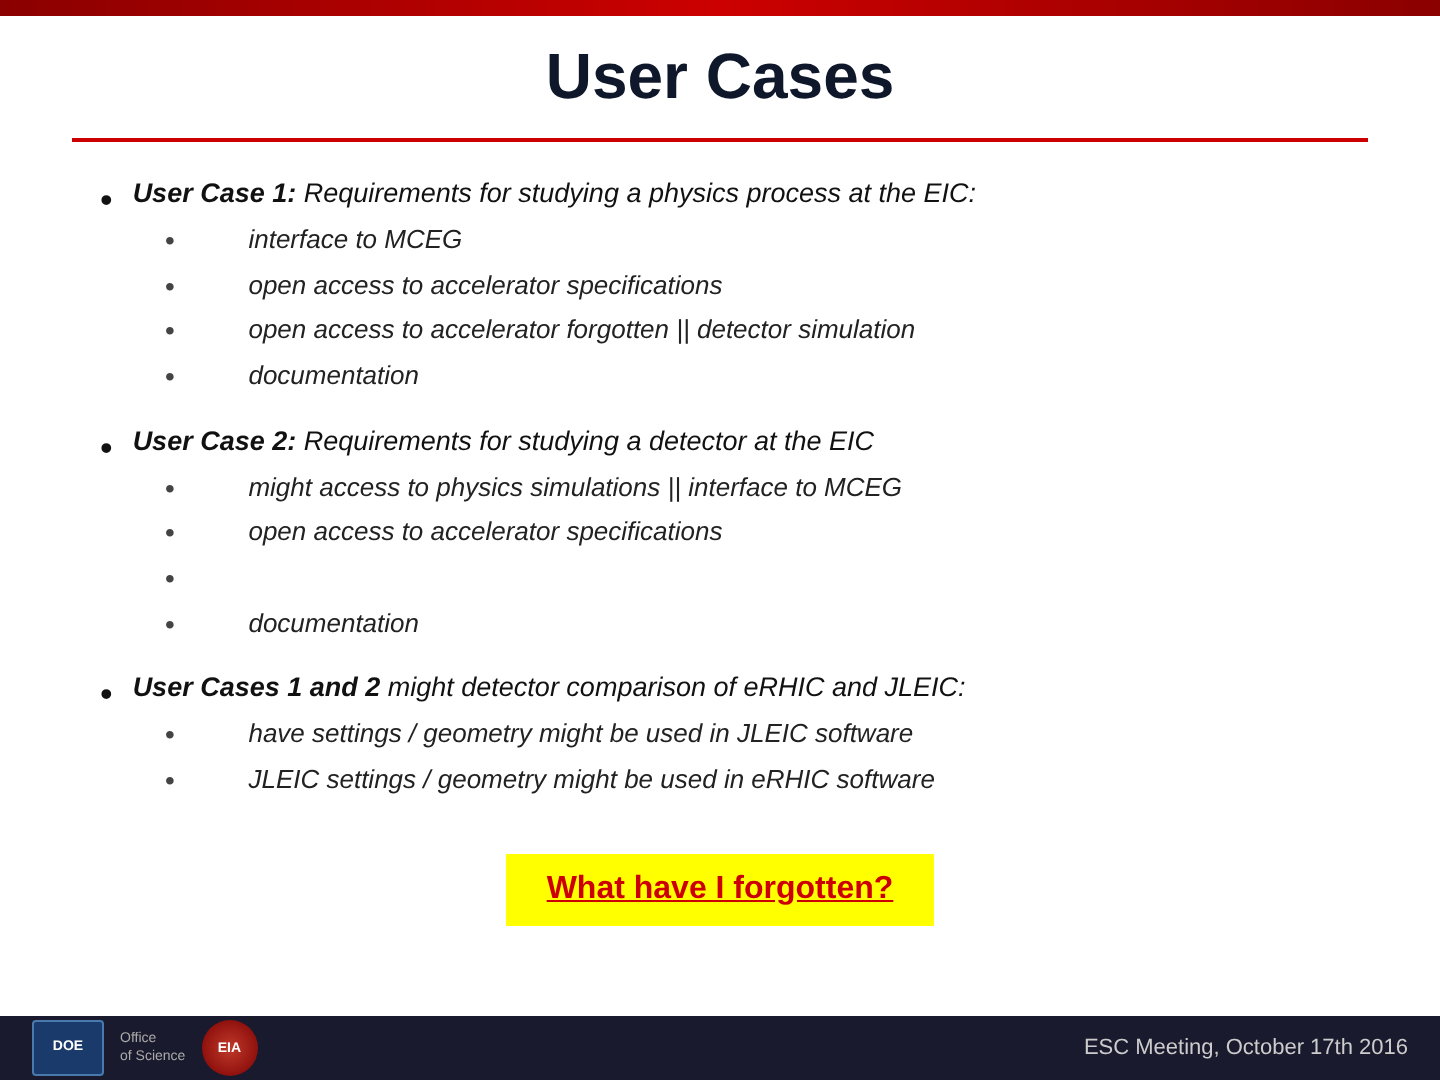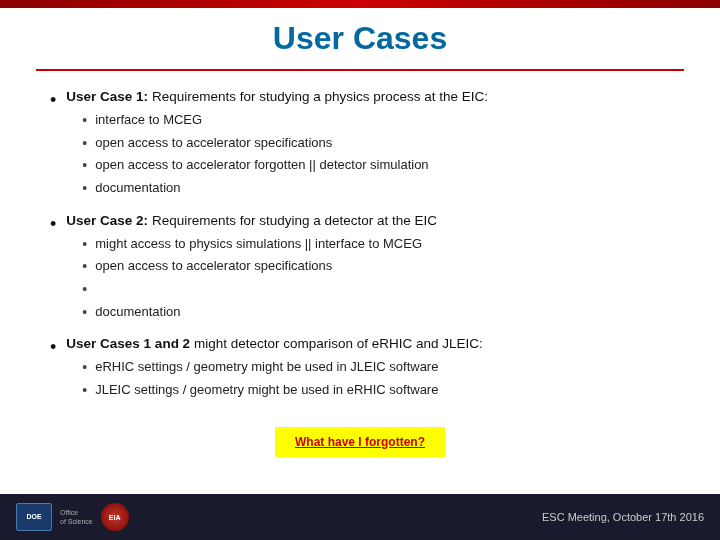"User Cases" .slide-title { color: #0369a1 -> #0f172a }
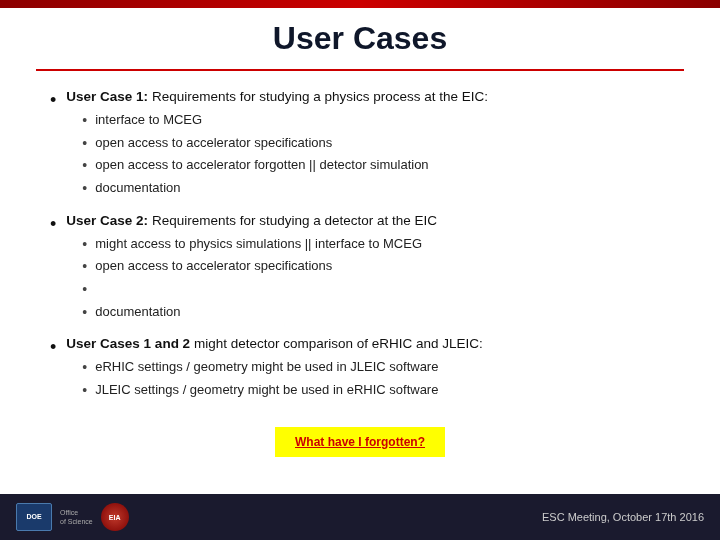"User Case 1: Requirements for" .main-bullet-text { font-style: none -> italic }
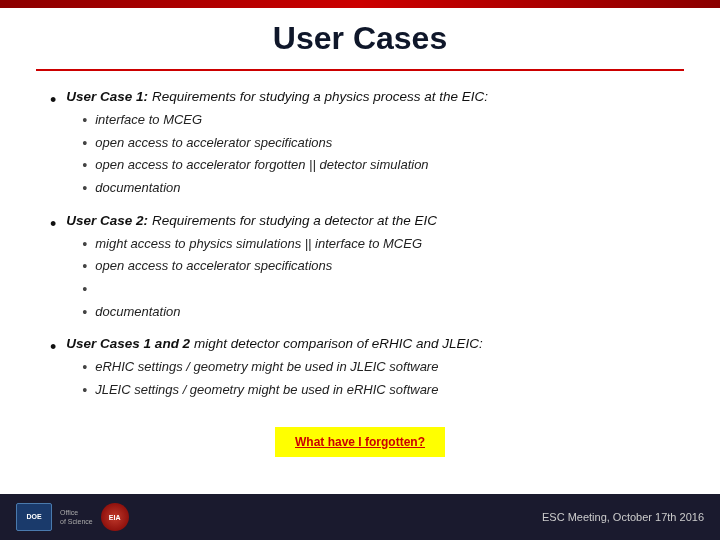"interface to MCEG" .sub-bullet-text { margin-left: none -> 29px }
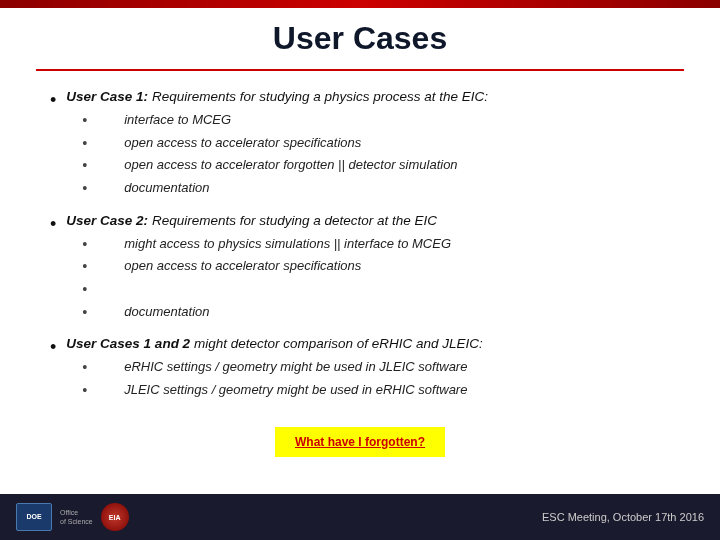"eRHIC settings / geometry might" span.sub-bullet-text { text: eRHIC -> have }
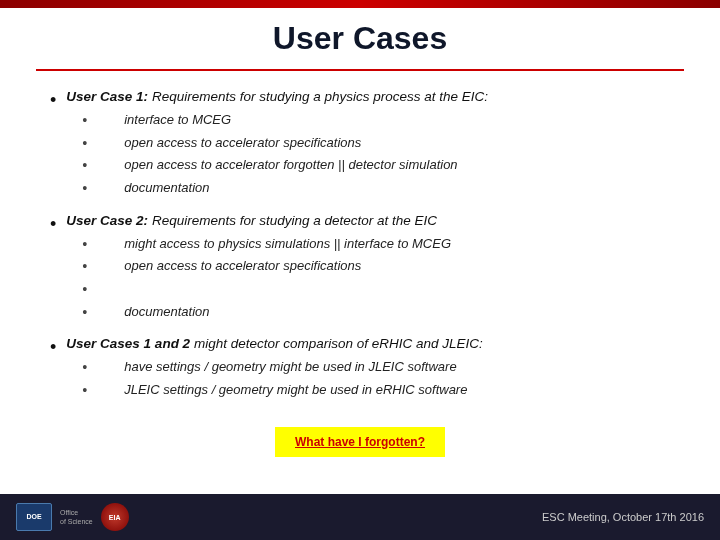"What have I forgotten?" .highlight-box { font-size: 12px -> 16px }
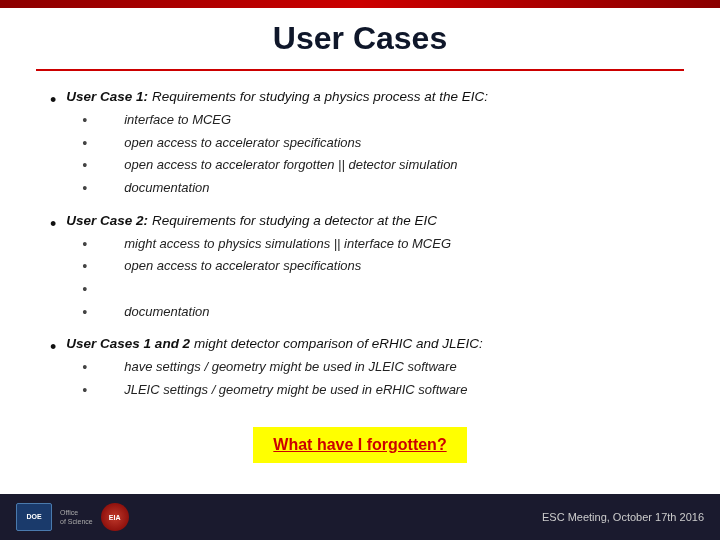"ESC Meeting, October 17th 2016" .bottom-bar { height: 46px -> 32px }
